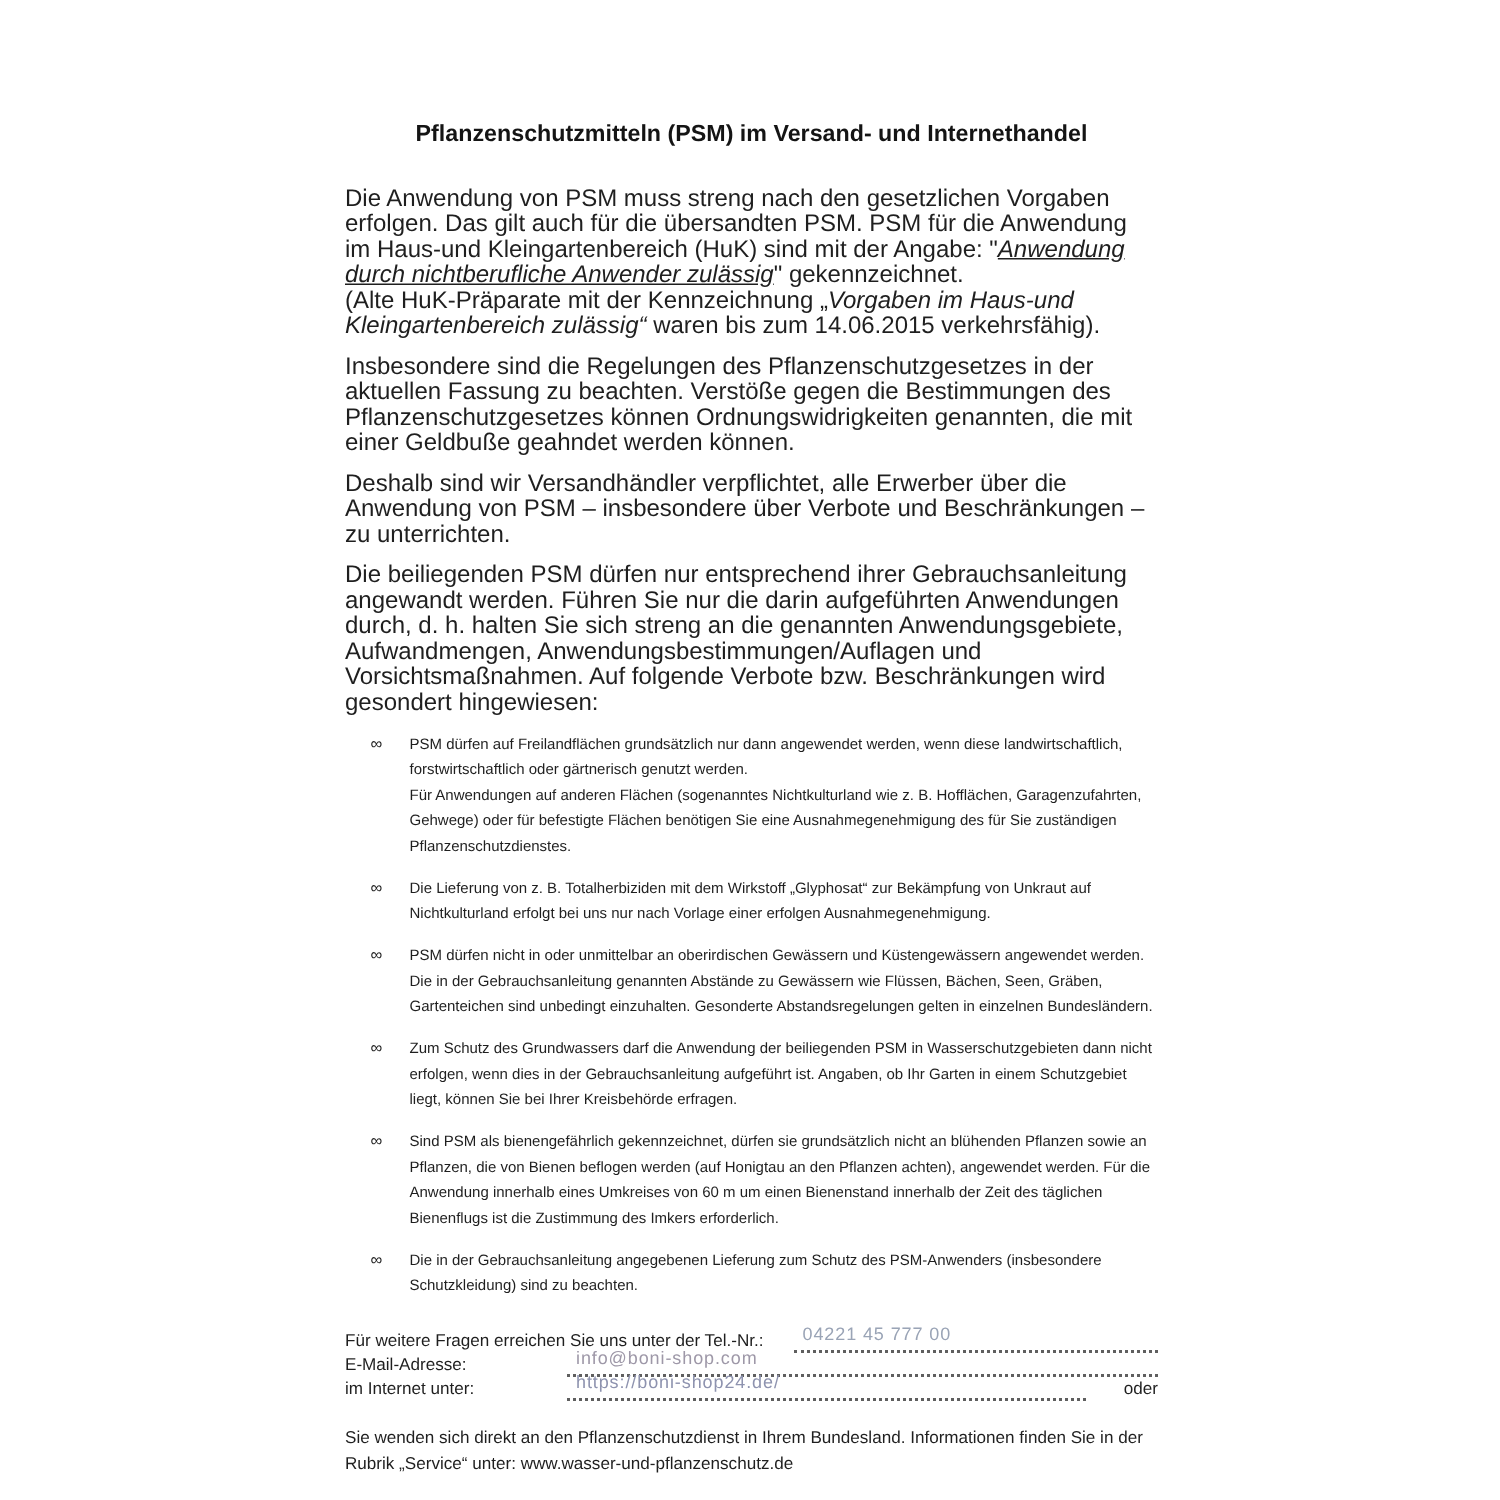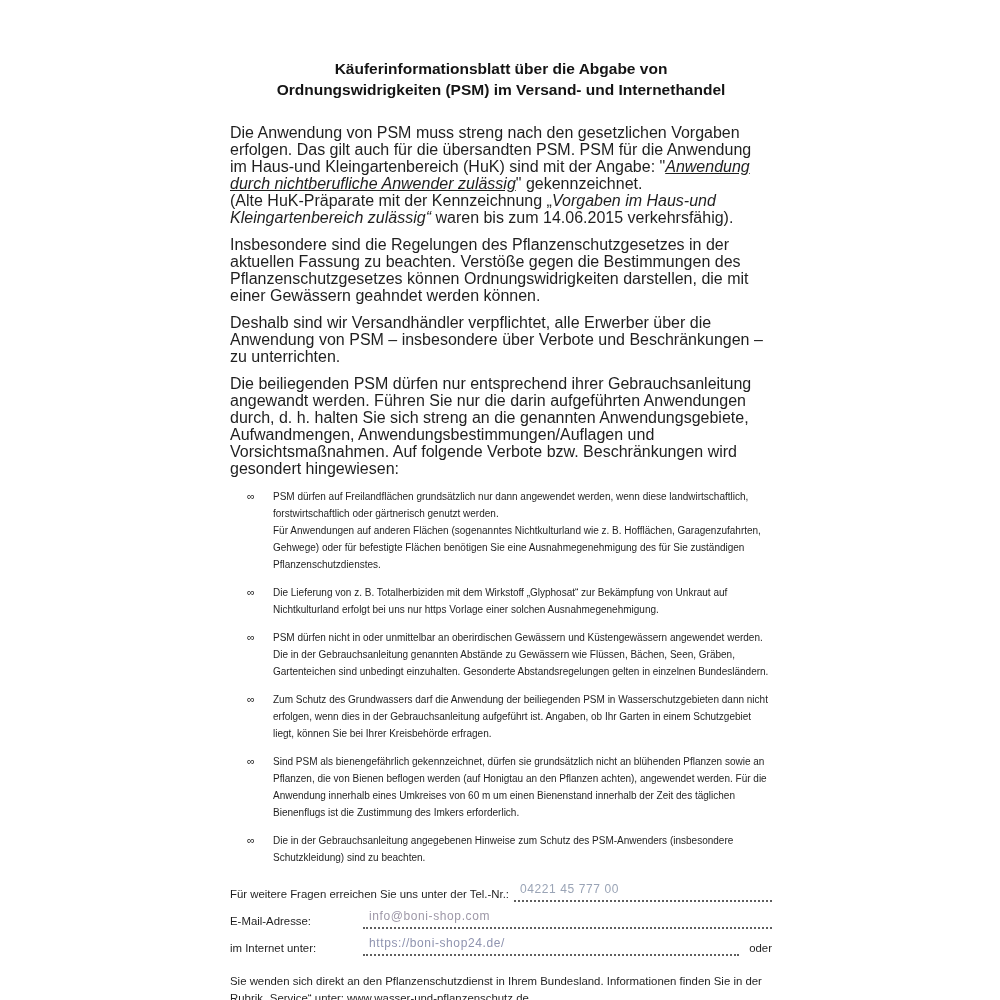"Käuferinformationsblatt über die Abgabe" span { html: <span>Käuferinformationsblatt über die Abgabe von</span> -> none }
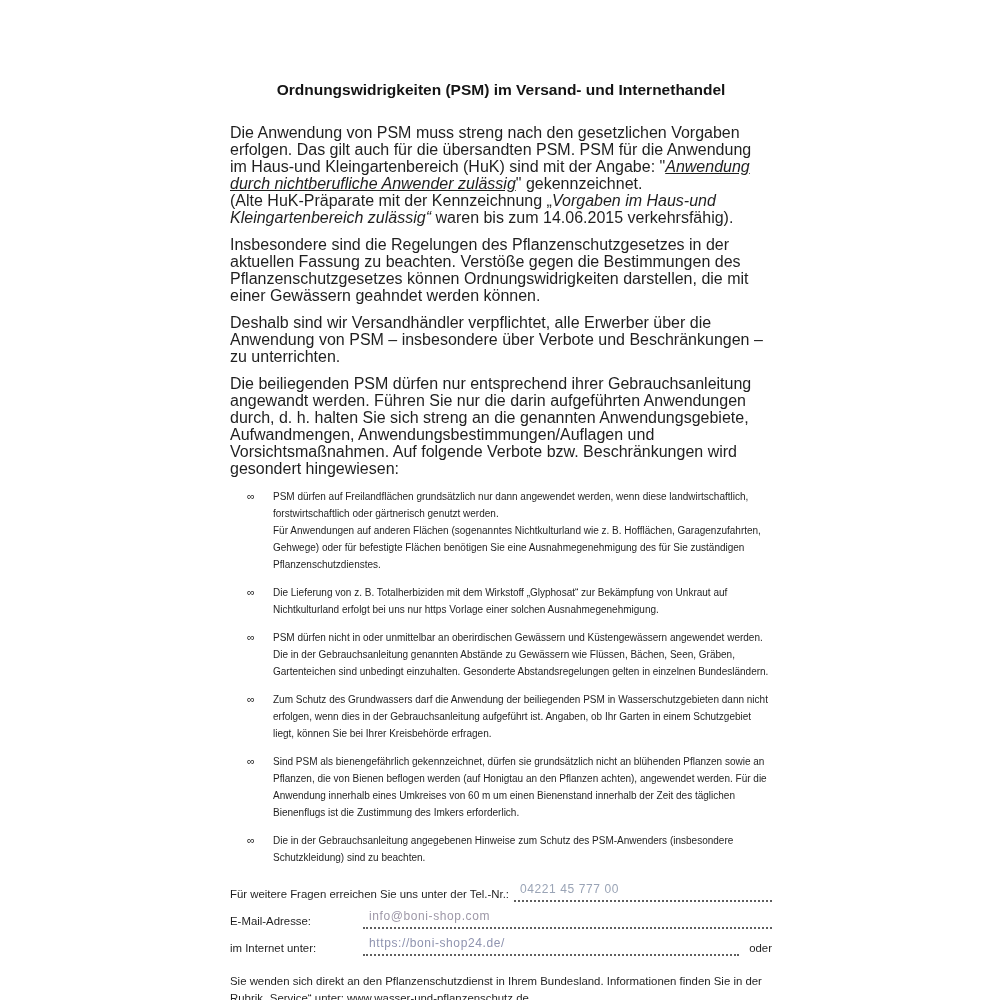"Ordnungswidrigkeiten (PSM) im Versand-" span { text: Ordnungswidrigkeiten -> Pflanzenschutzmitteln }
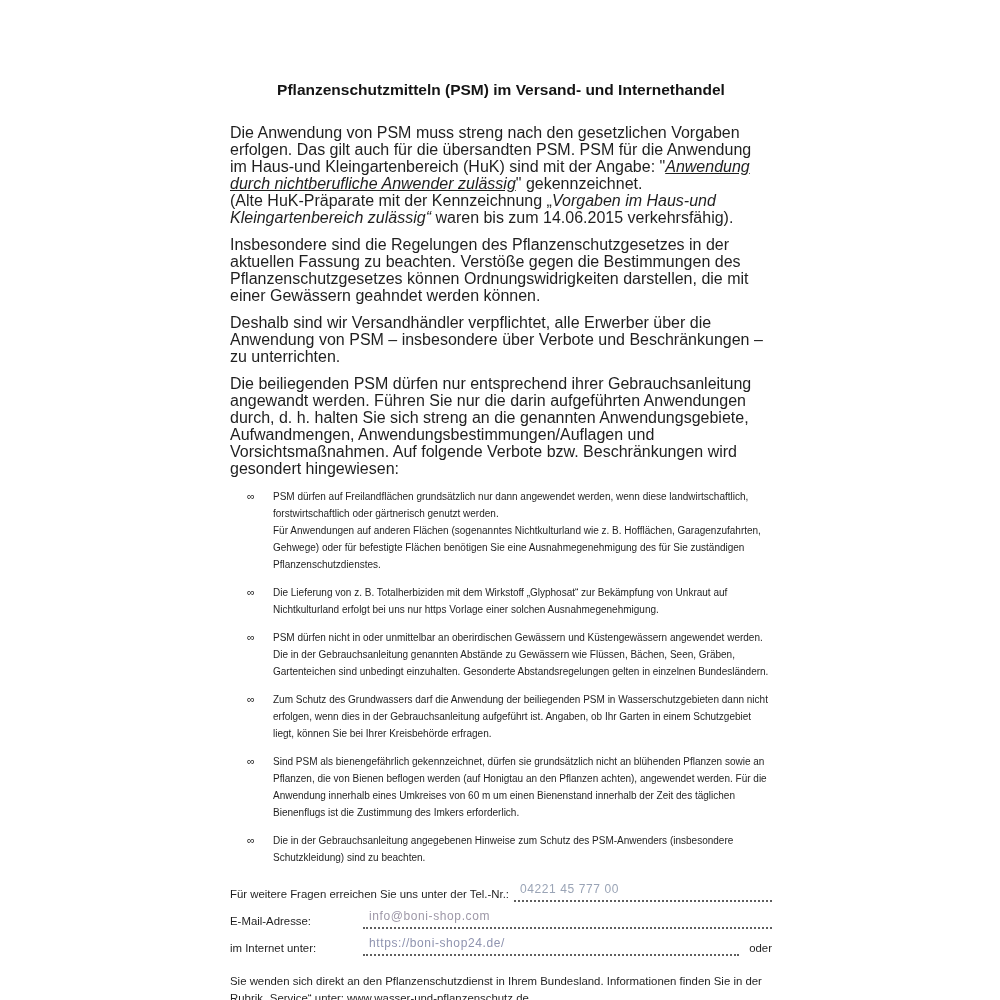"Insbesondere sind die Regelungen des" p.para { text: darstellen, die mit einer Gewässern -> genannten, die mit einer Geldbuße }
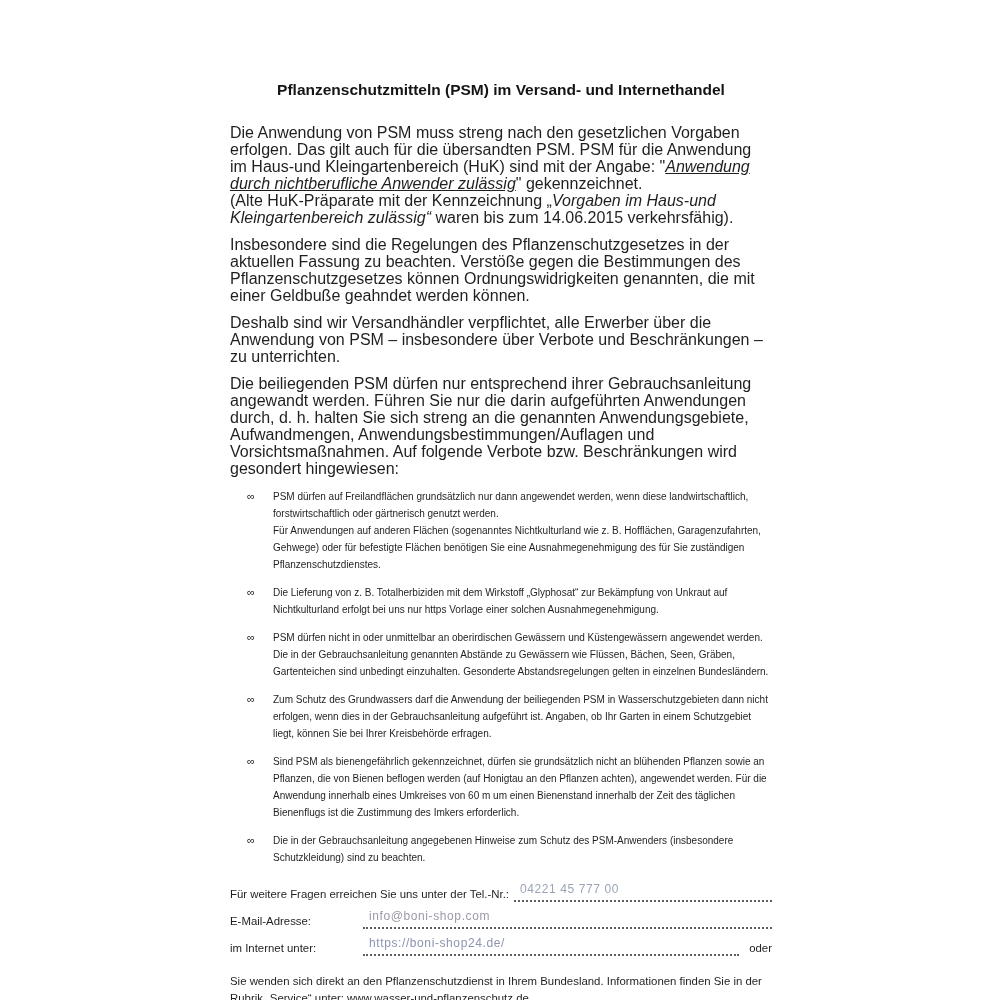"Die Lieferung von z. B." div.bullet-text { text: https Vorlage einer solchen -> nach Vorlage einer erfolgen }
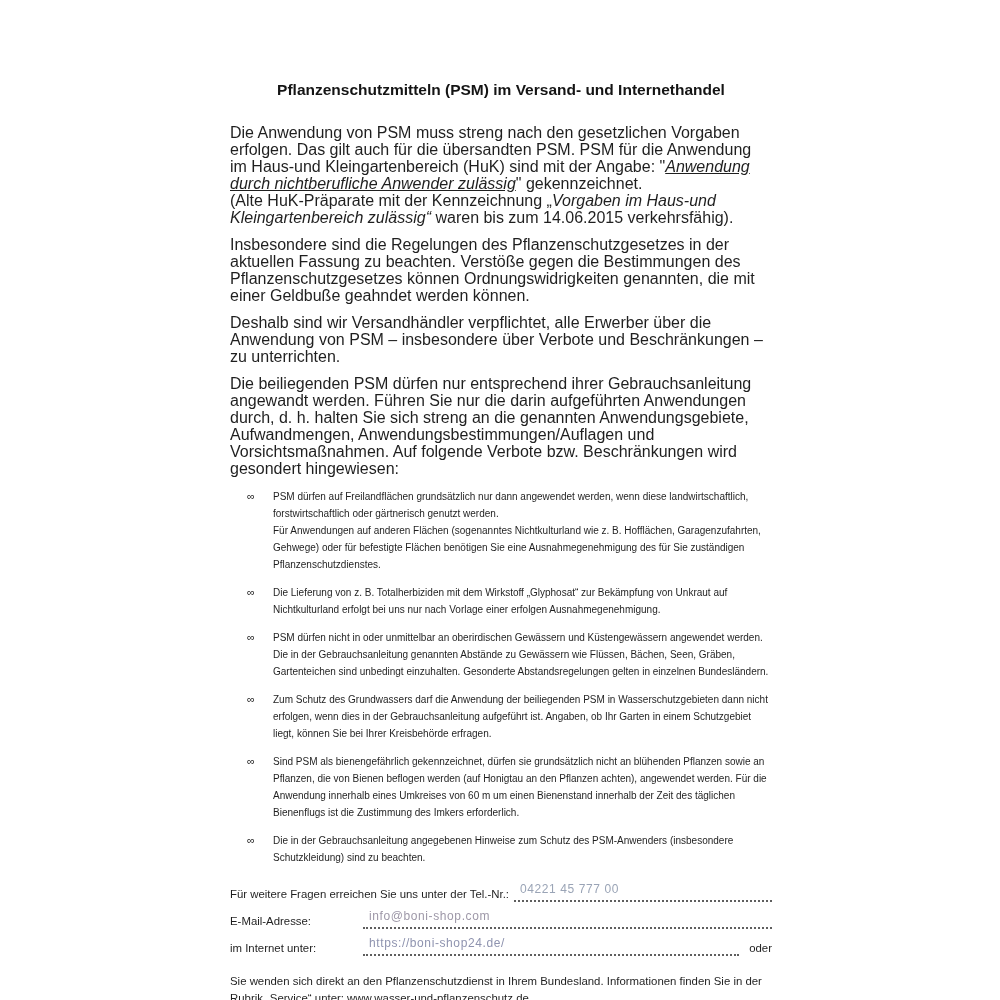"Die in der Gebrauchsanleitung" div.bullet-text { text: Hinweise -> Lieferung }
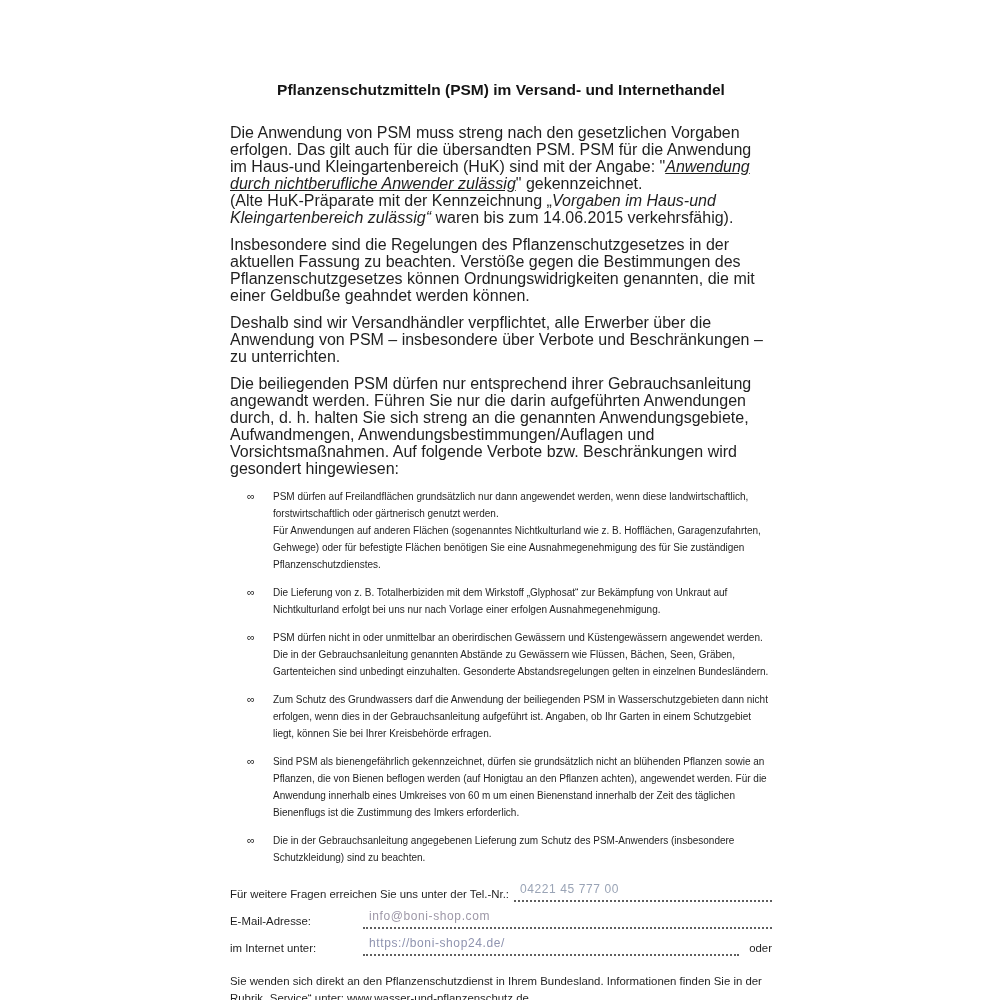"Für weitere Fragen erreichen Sie" .contact-row { gap: none -> 15px; margin-top: 11px -> none }
